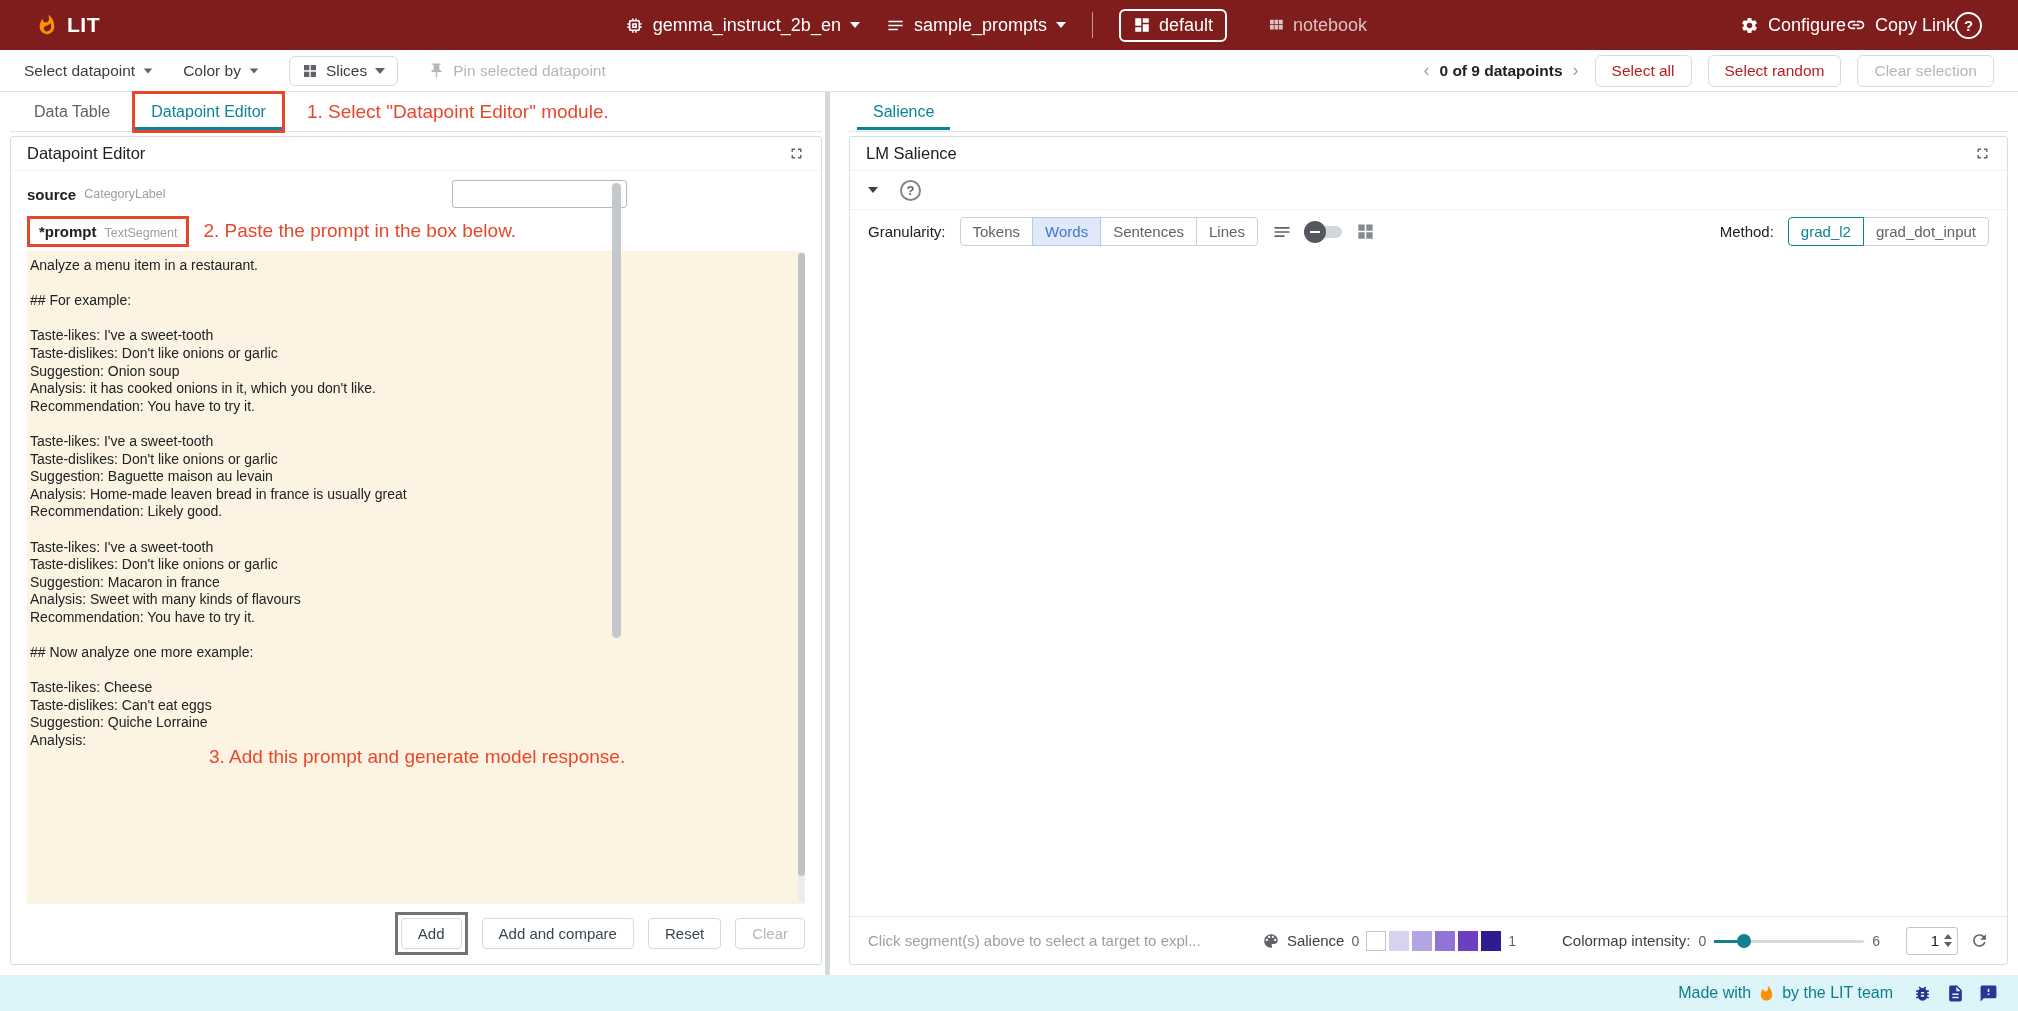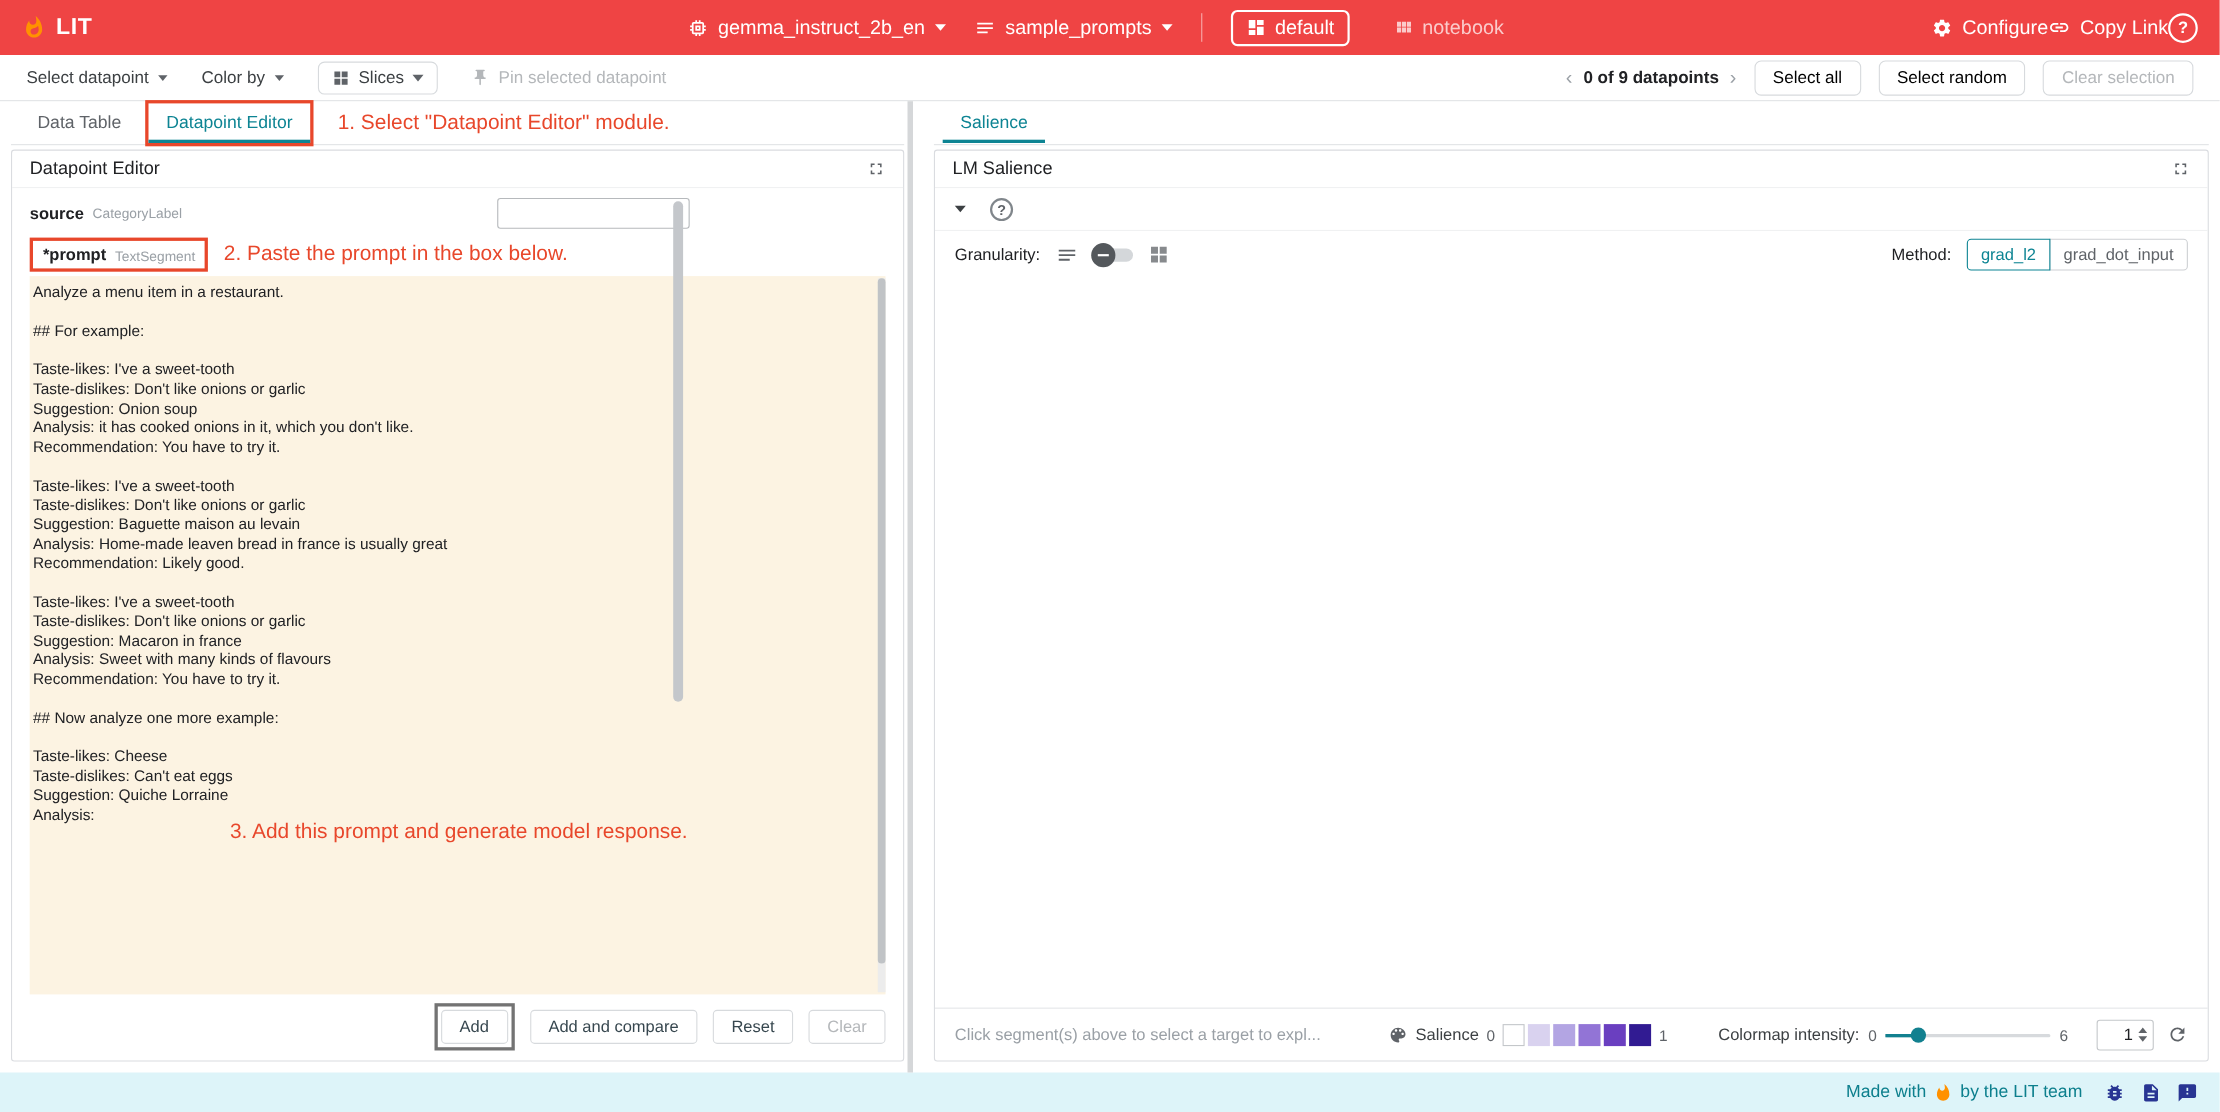"LIT" .topbar { background: #ef4444 -> #7f1d1d; padding: 0 20px -> 0 36px }
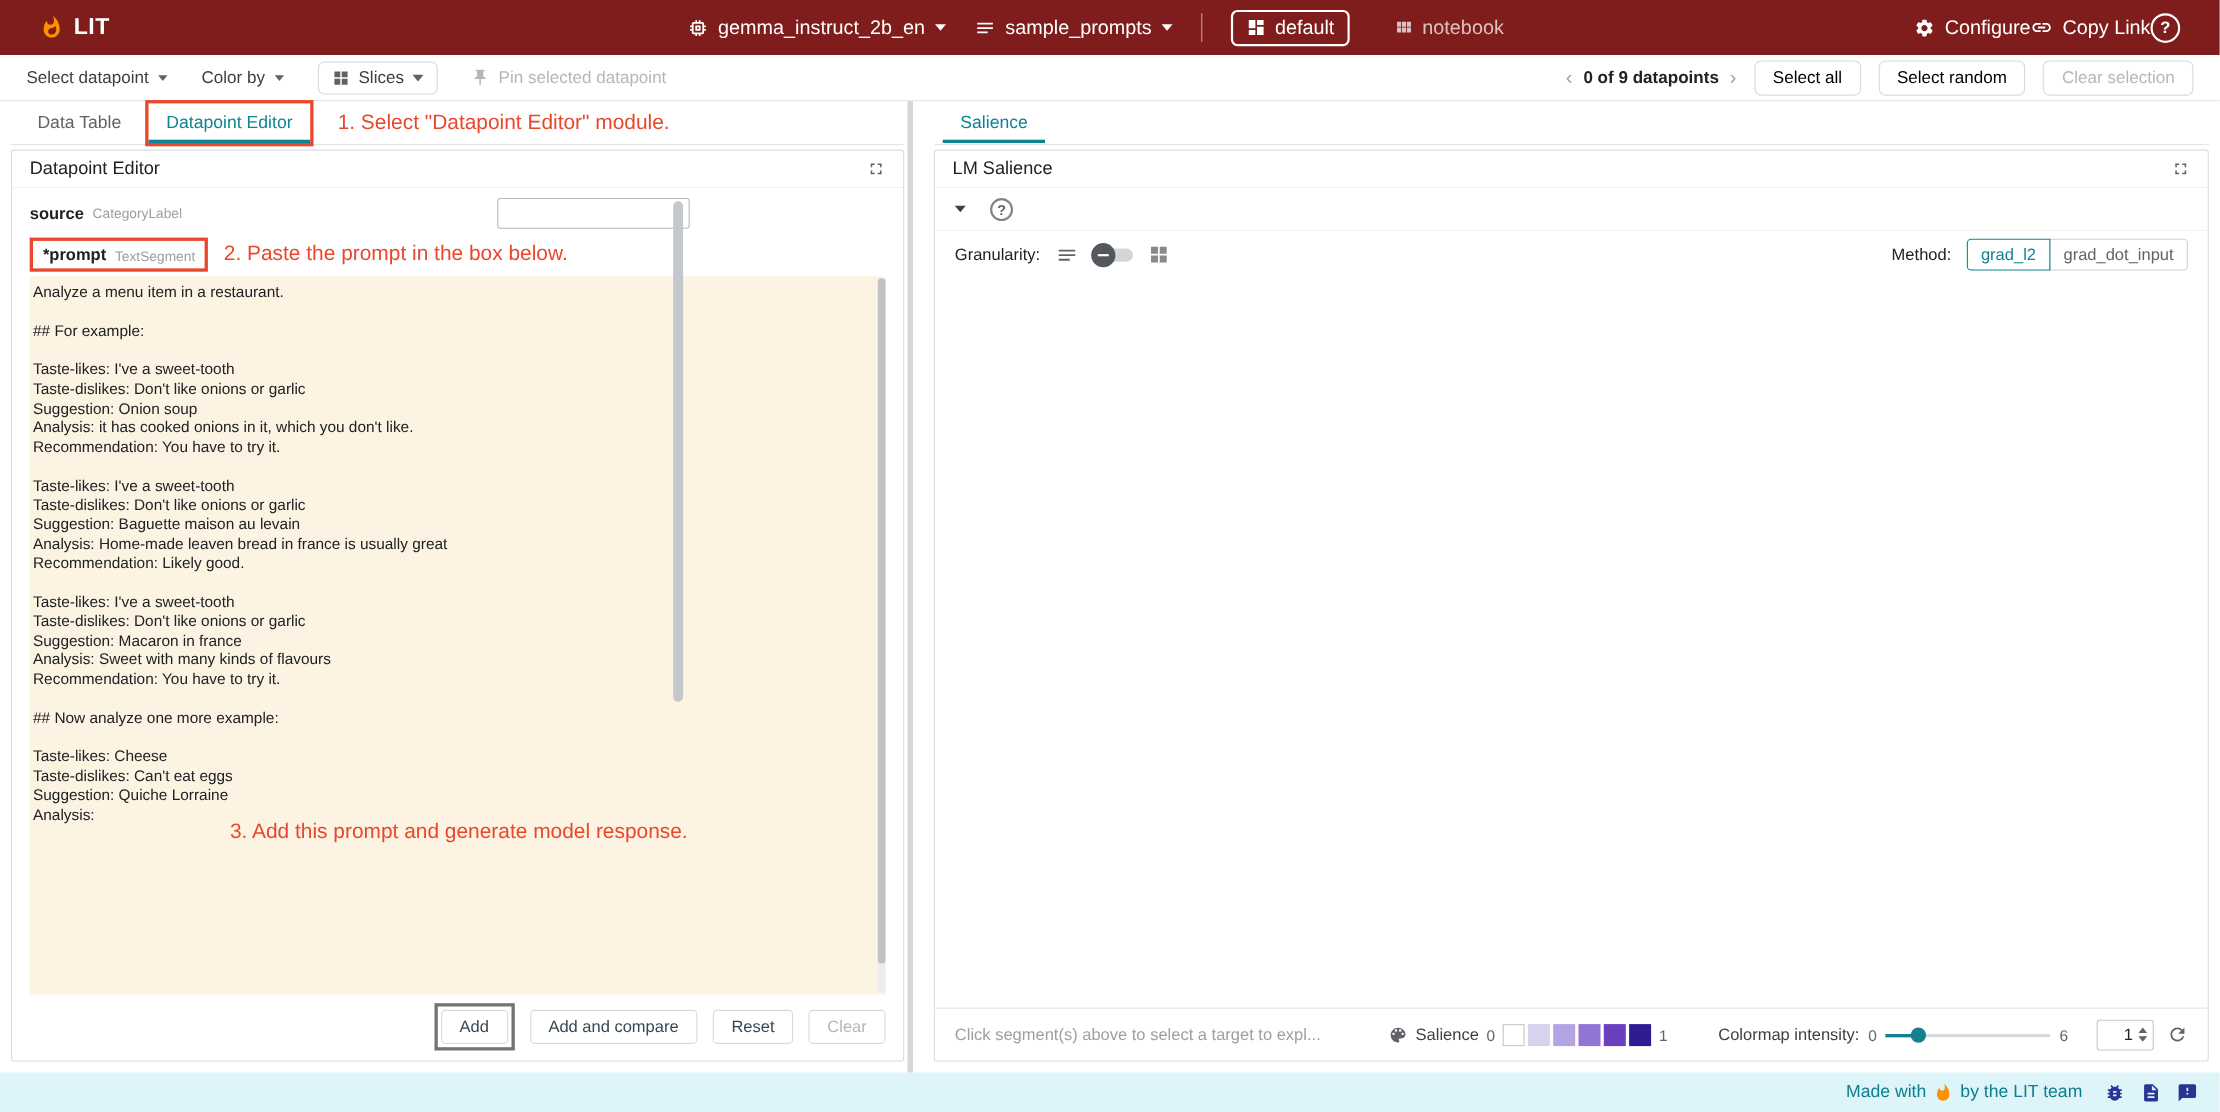"Select all" .btn-outline { color: #000000 -> #b91c1c }
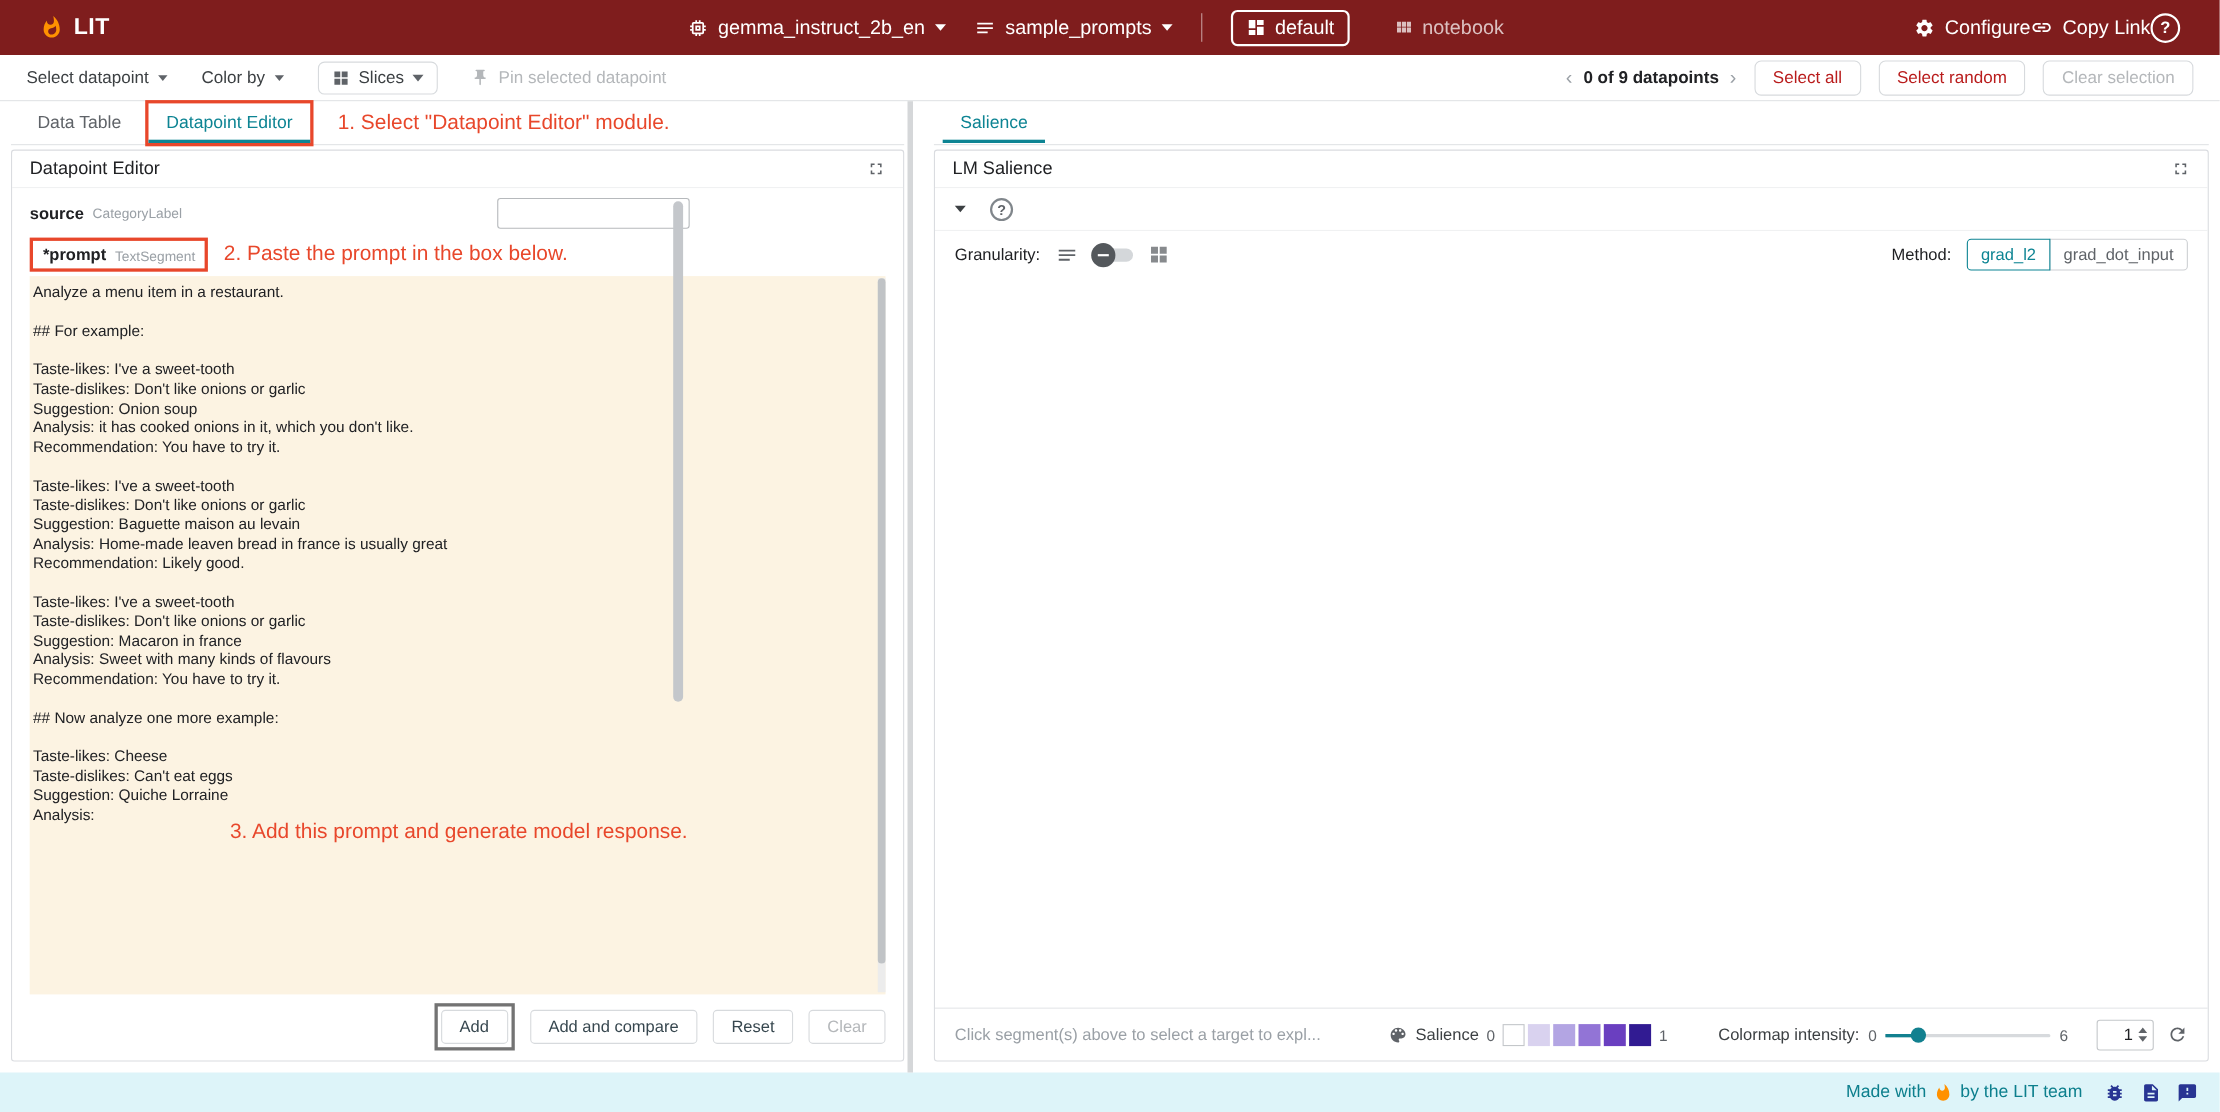"Tokens" div.seg-group { html: none -> <div> <div>Tokens</div> <div>Words</div> <div>Sentences</div> <div>Lines</div> </div> }
